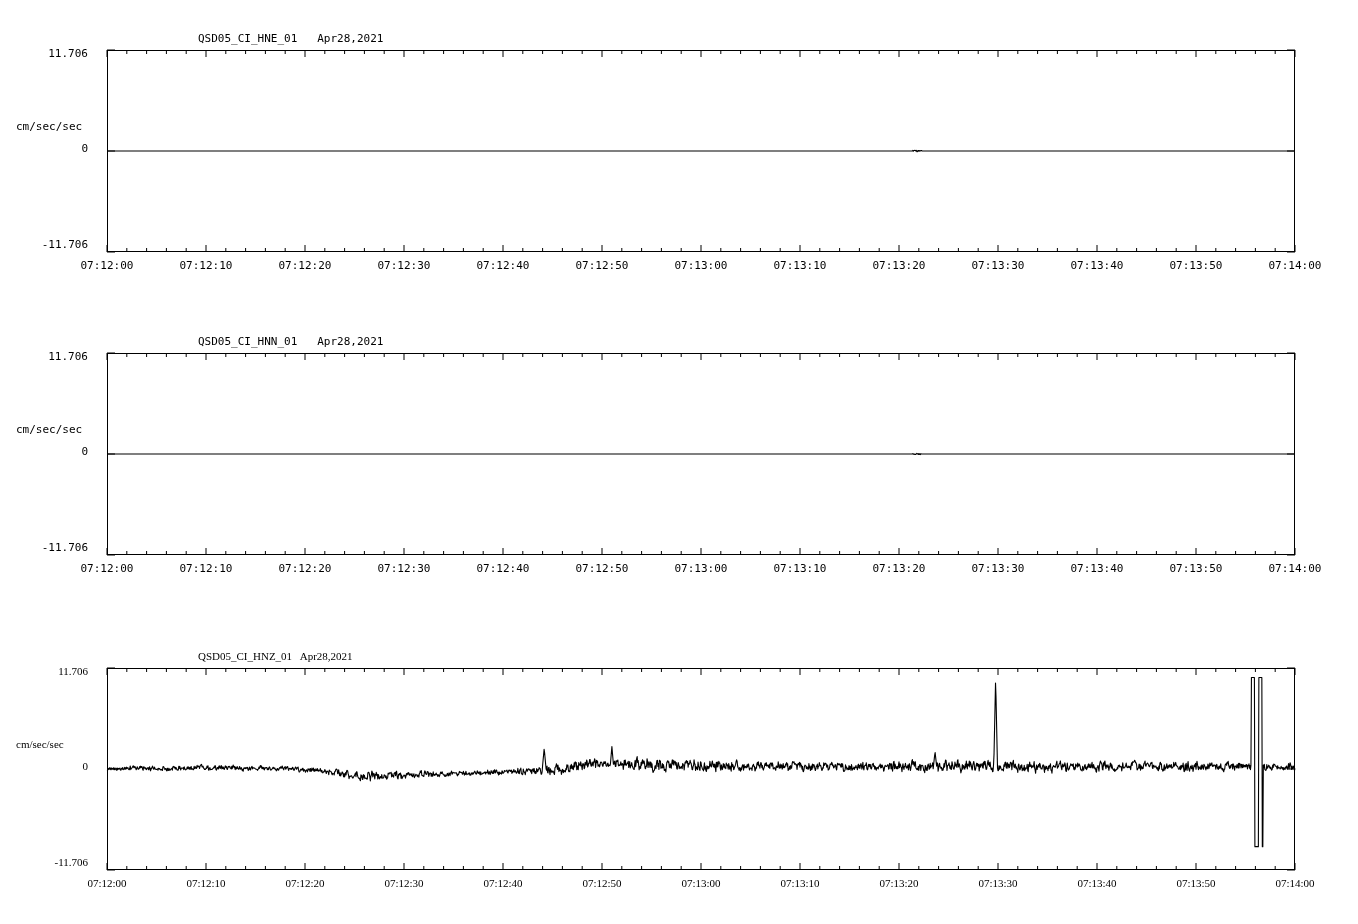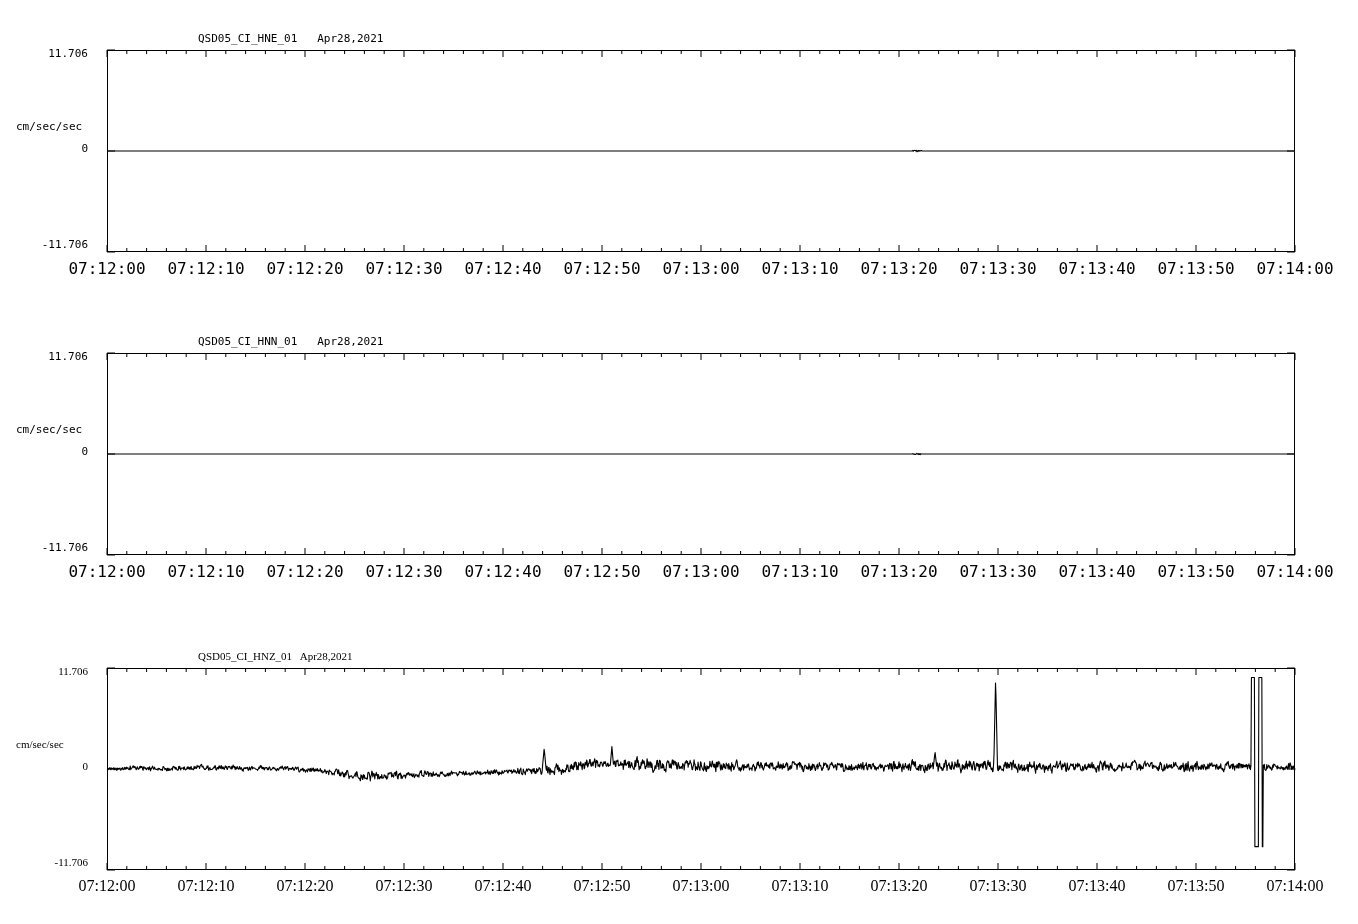"07:12:00" .xtick-label { font-size: 16px -> 11px }
